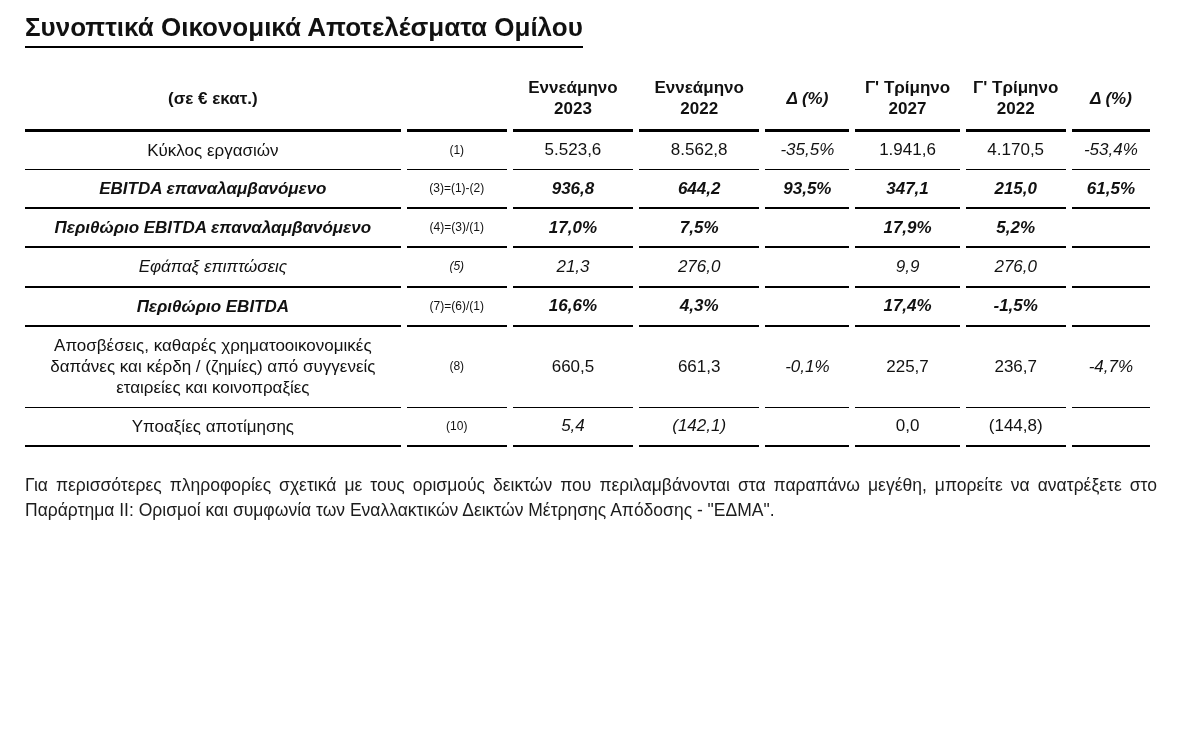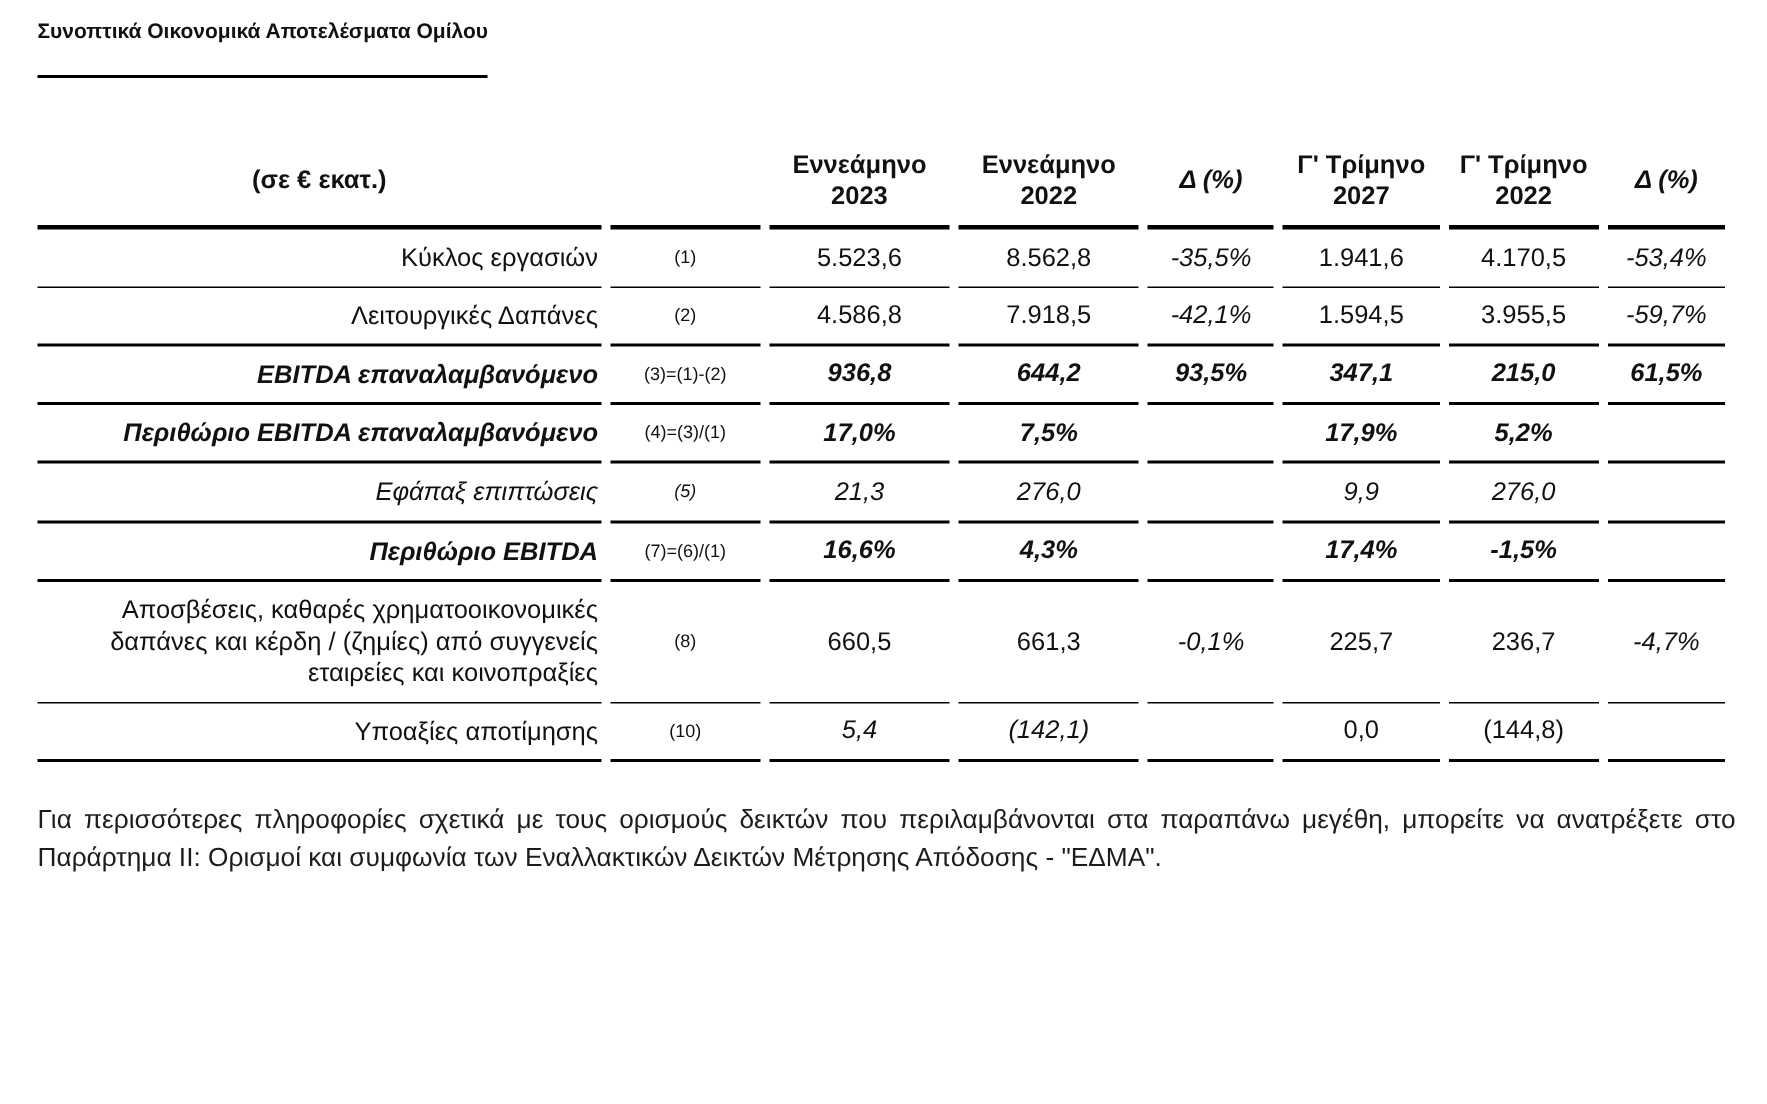"Συνοπτικά Οικονομικά Αποτελέσματα Ομίλου" .title { font-size: 14px -> 26px; padding-bottom: 21px -> 3px }
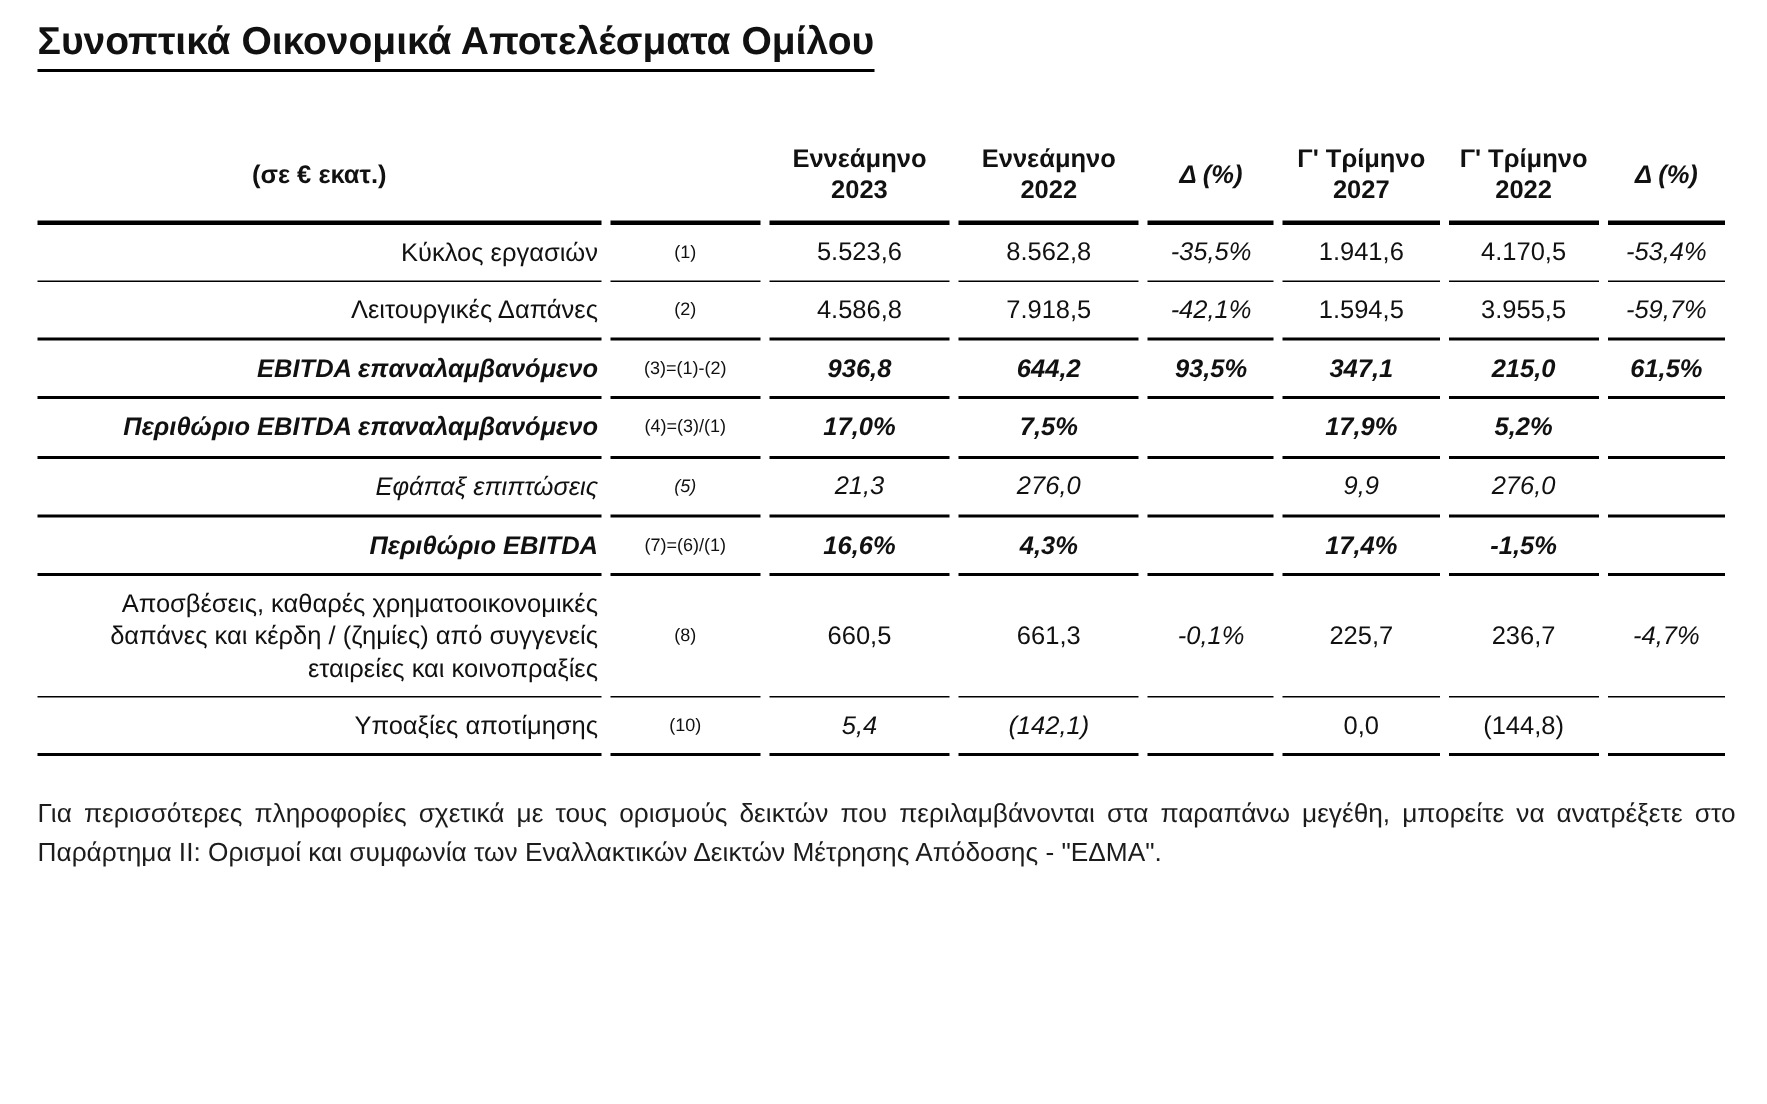"(σε € εκατ.)" table.fin { margin-top: 40px -> 22px }
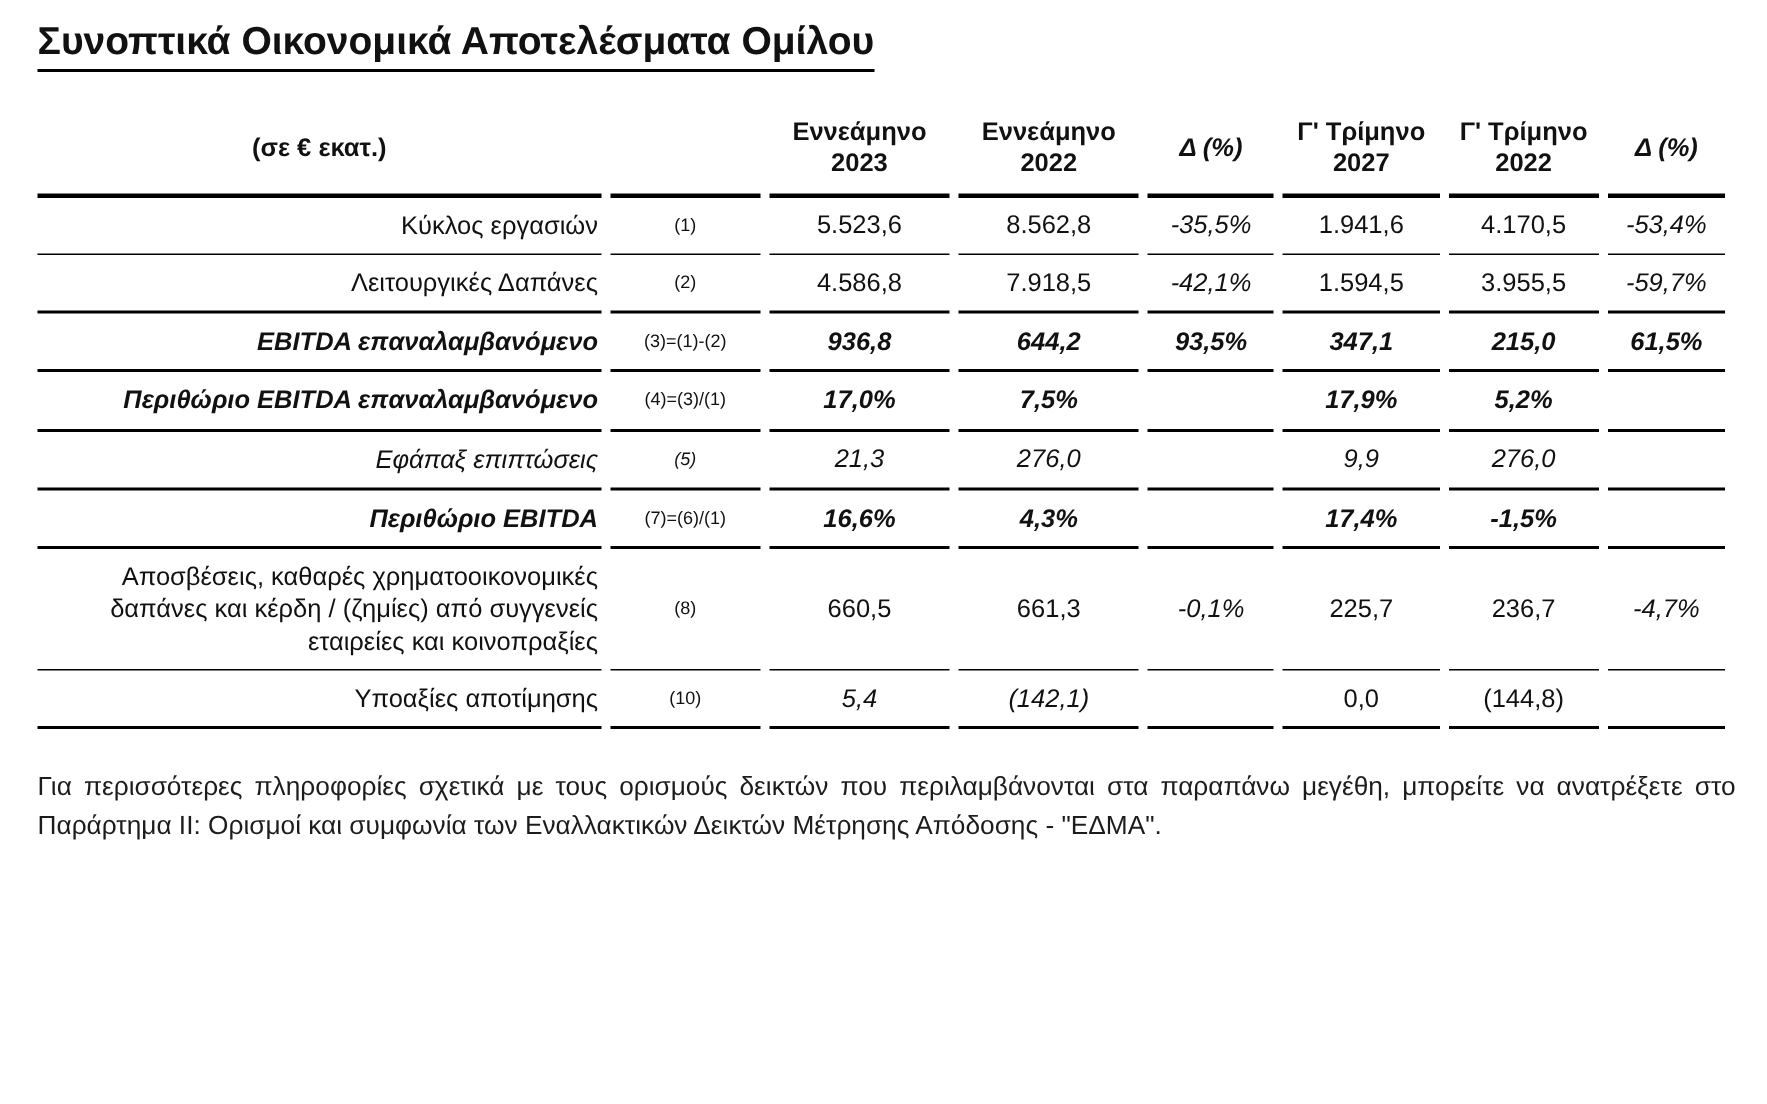"Κύκλος εργασιών" td.label { text-align: right -> center }
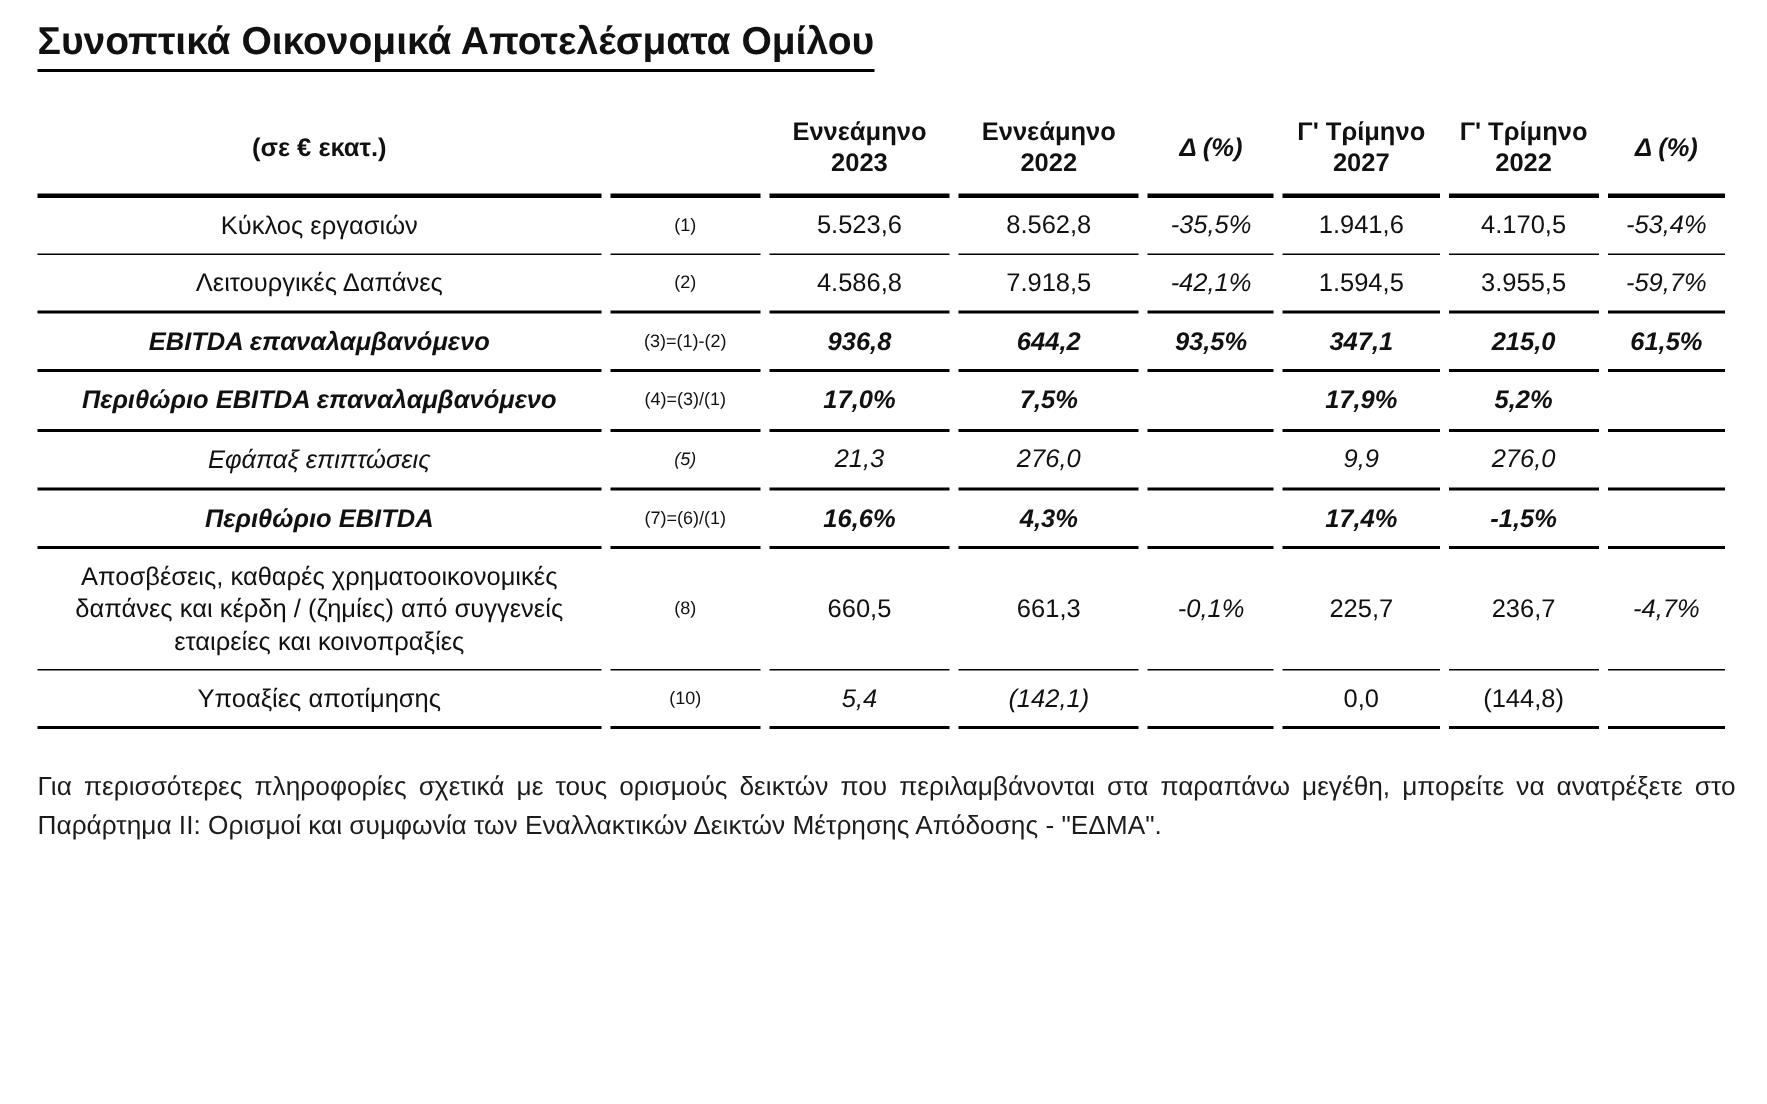"Λειτουργικές Δαπάνες" tr.thick { html: <tr> <td>Λειτουργικές Δαπάνες</td> <td>(2)</td> <td>4.586,8</td> <td>7.918,5</td> <td>-42,1%</td> <td>1.594,5</td> <td>3.955,5</td> <td>-59,7%</td> </tr> -> none }
